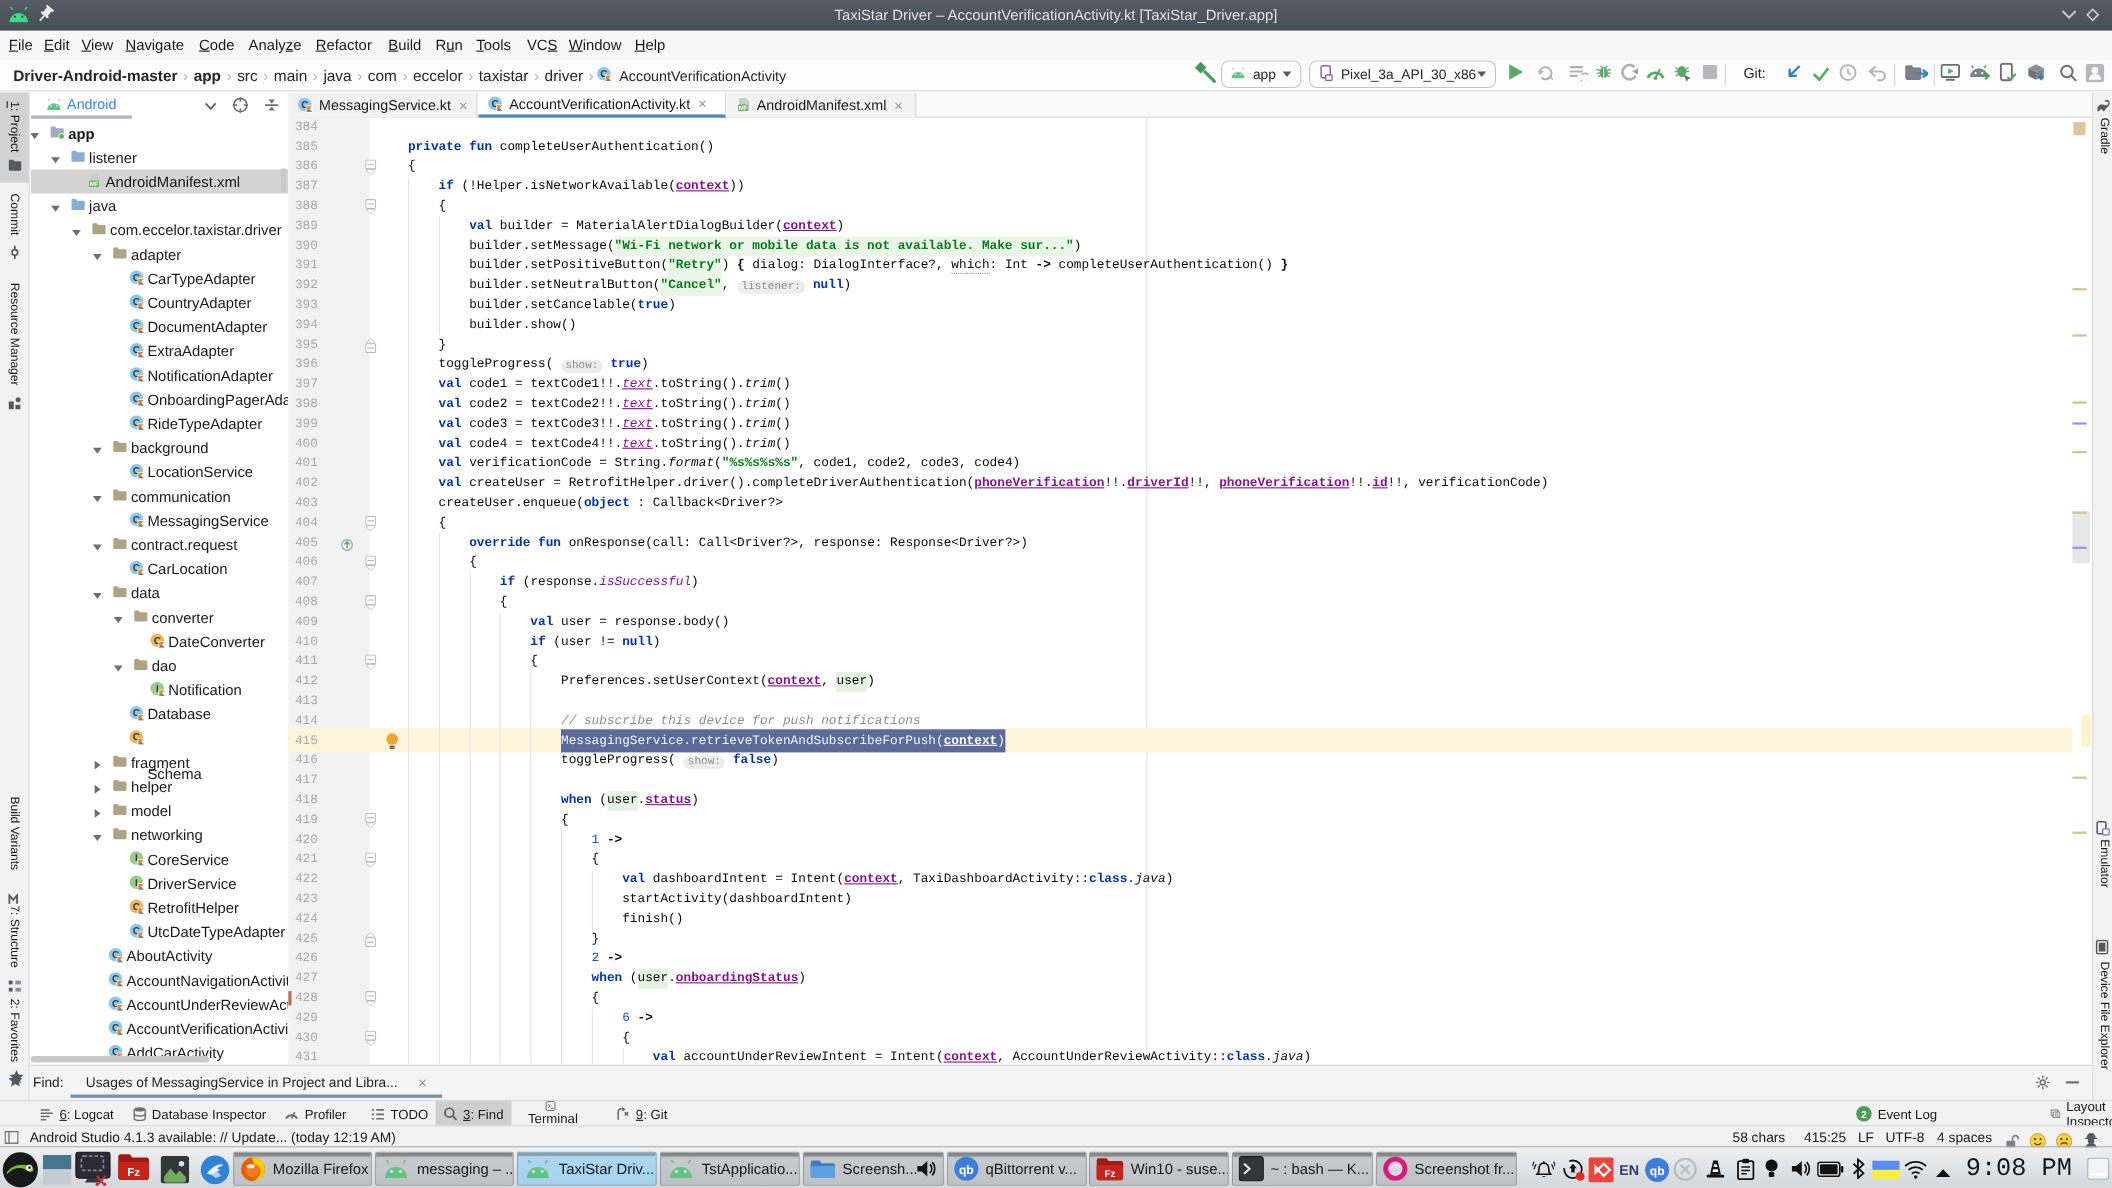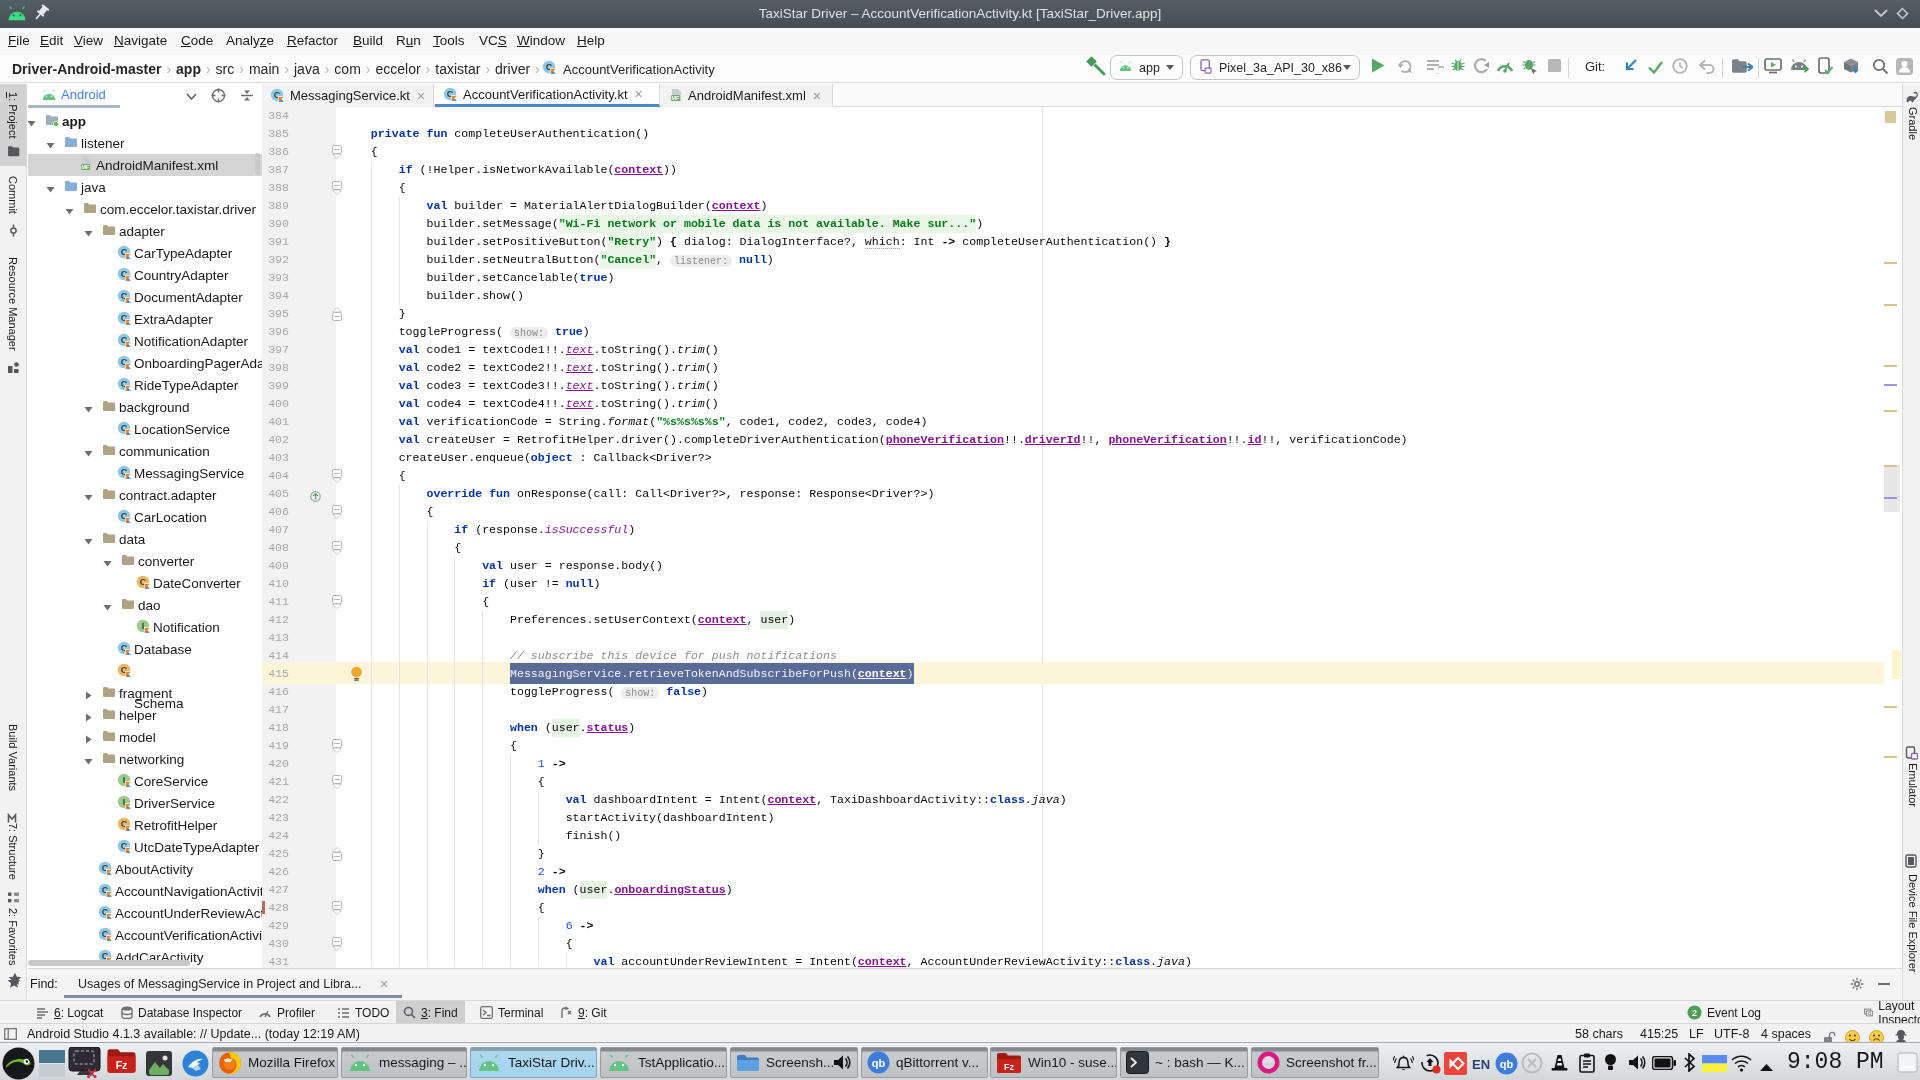"contract.adapter" span.tlabel { text: contract.adapter -> contract.request }
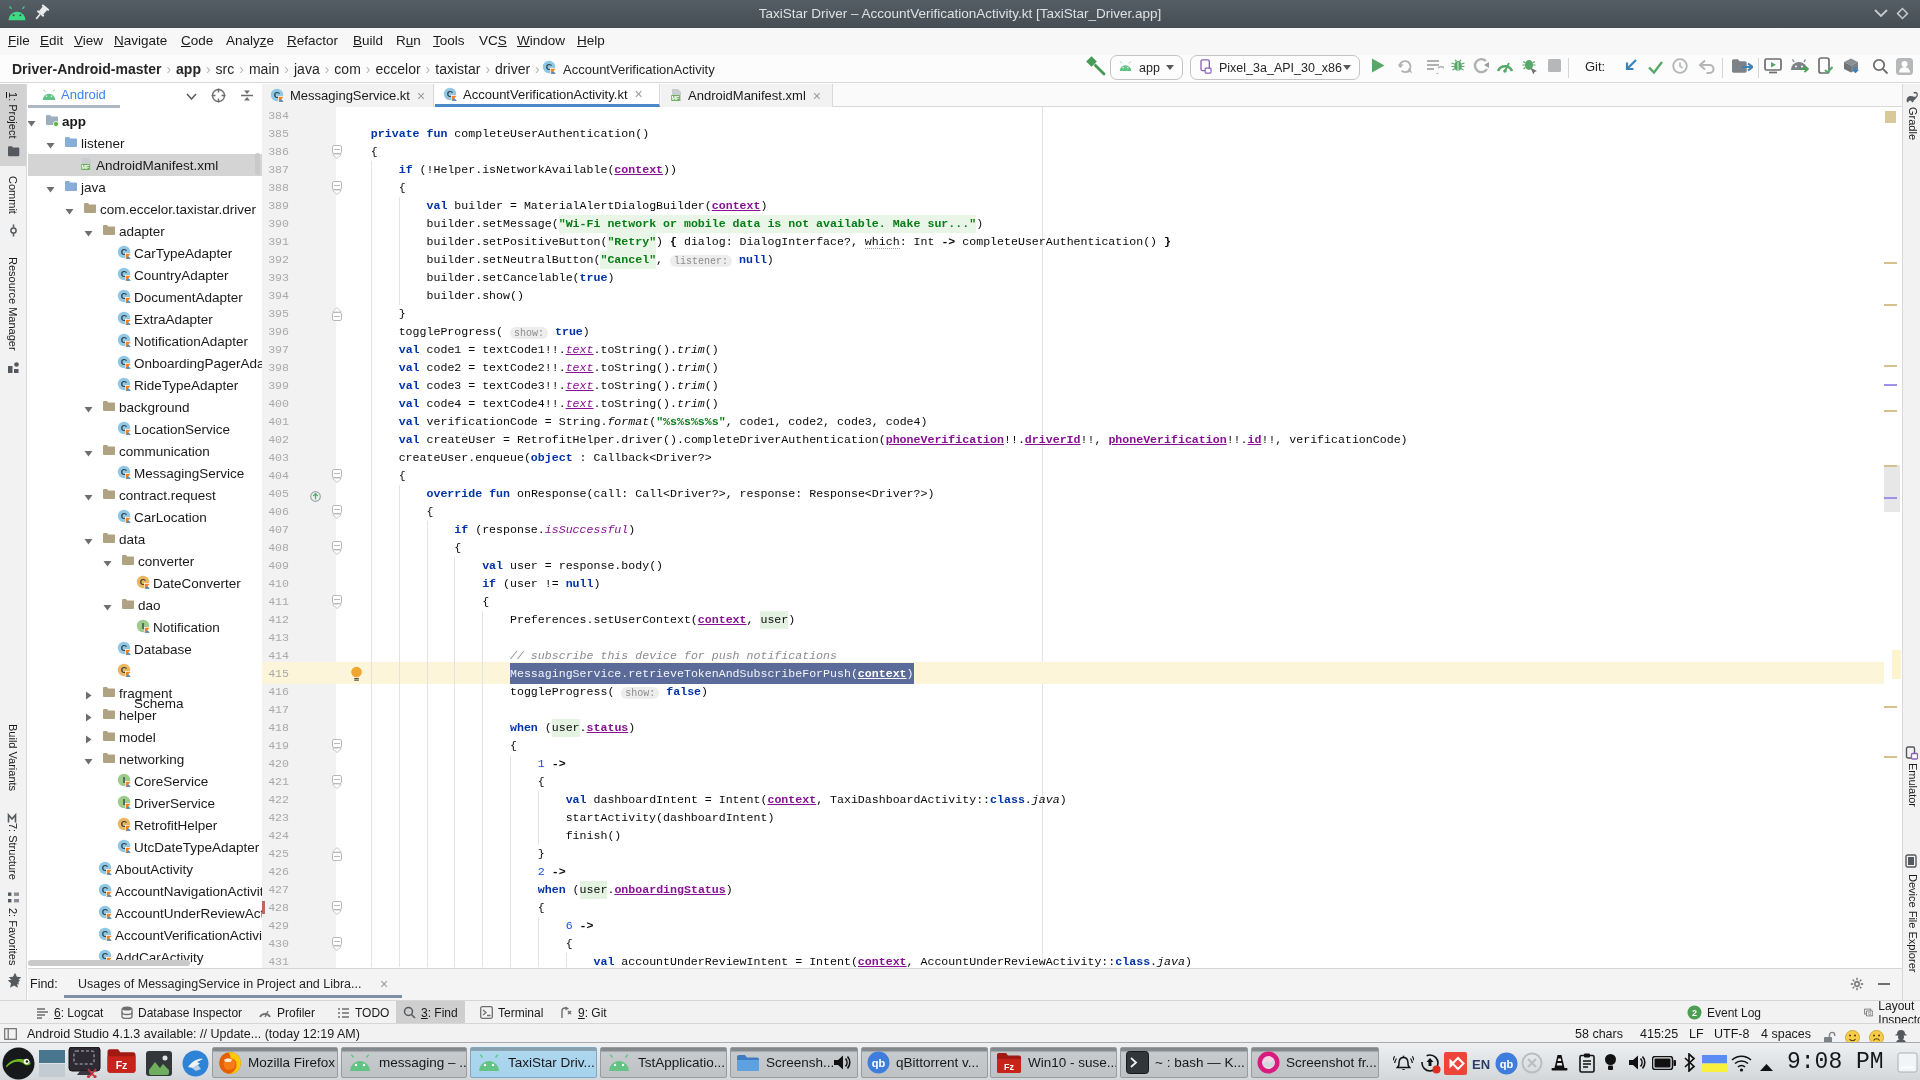"Terminal" div.bbi { flex-direction: none -> column }
